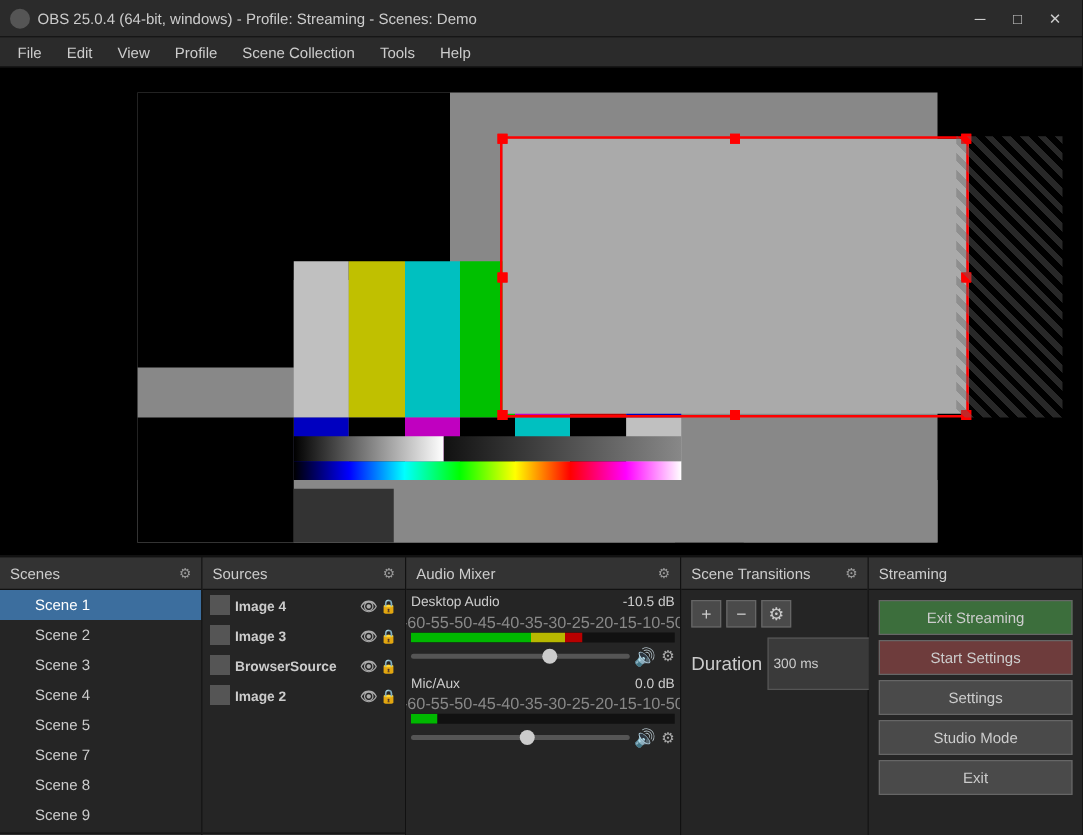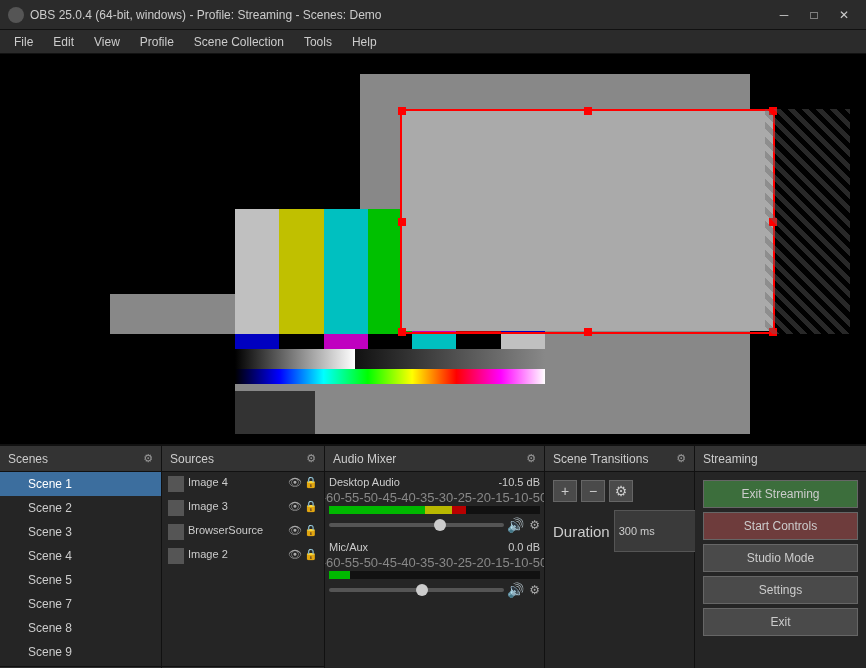"Image 4" .source-item { align-items: flex-start -> flex-end; font-weight: none -> bold }
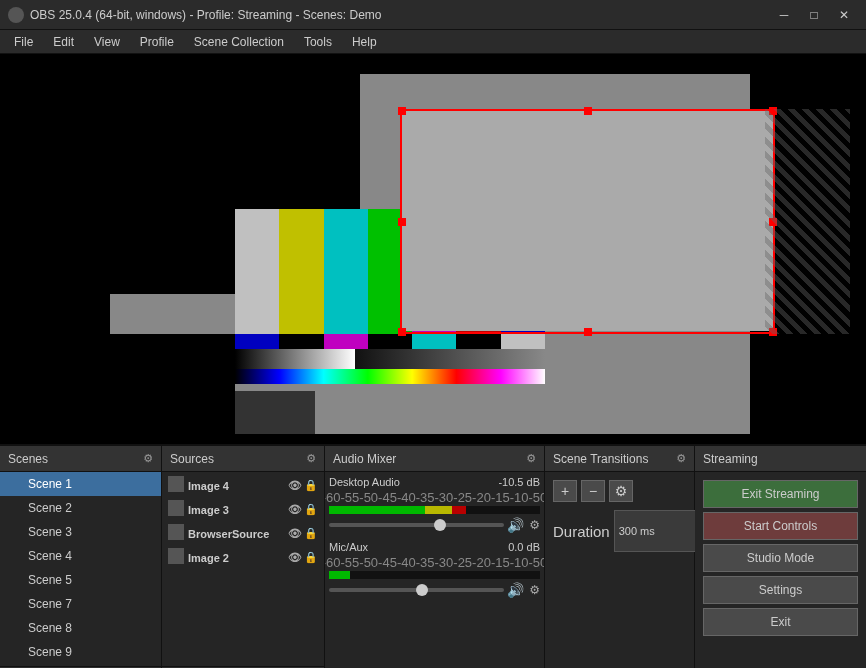"Start Controls" button.ctrl-btn { text: Controls -> Settings }
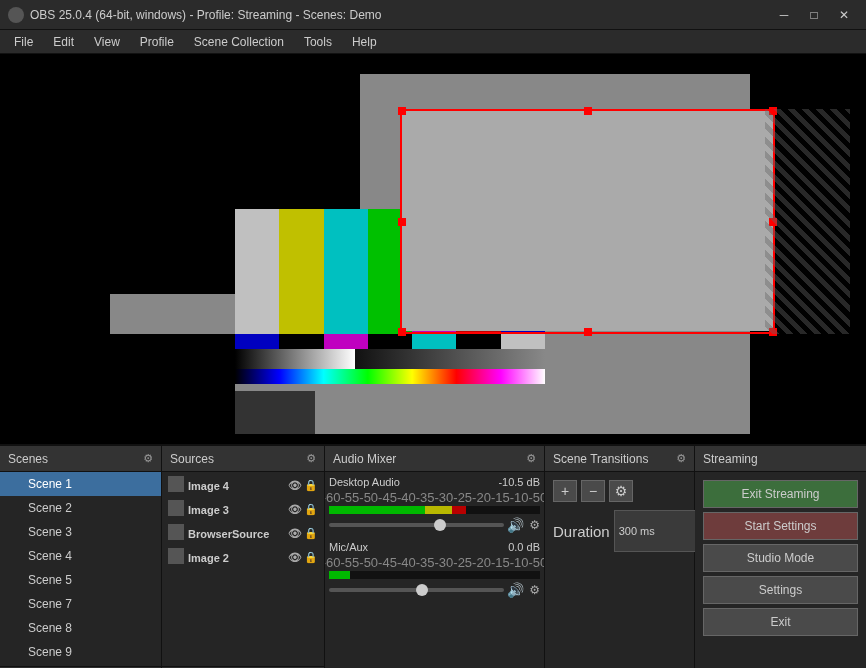"Studio Mode" button.ctrl-btn { order: before "Settings" -> after "Settings" }
